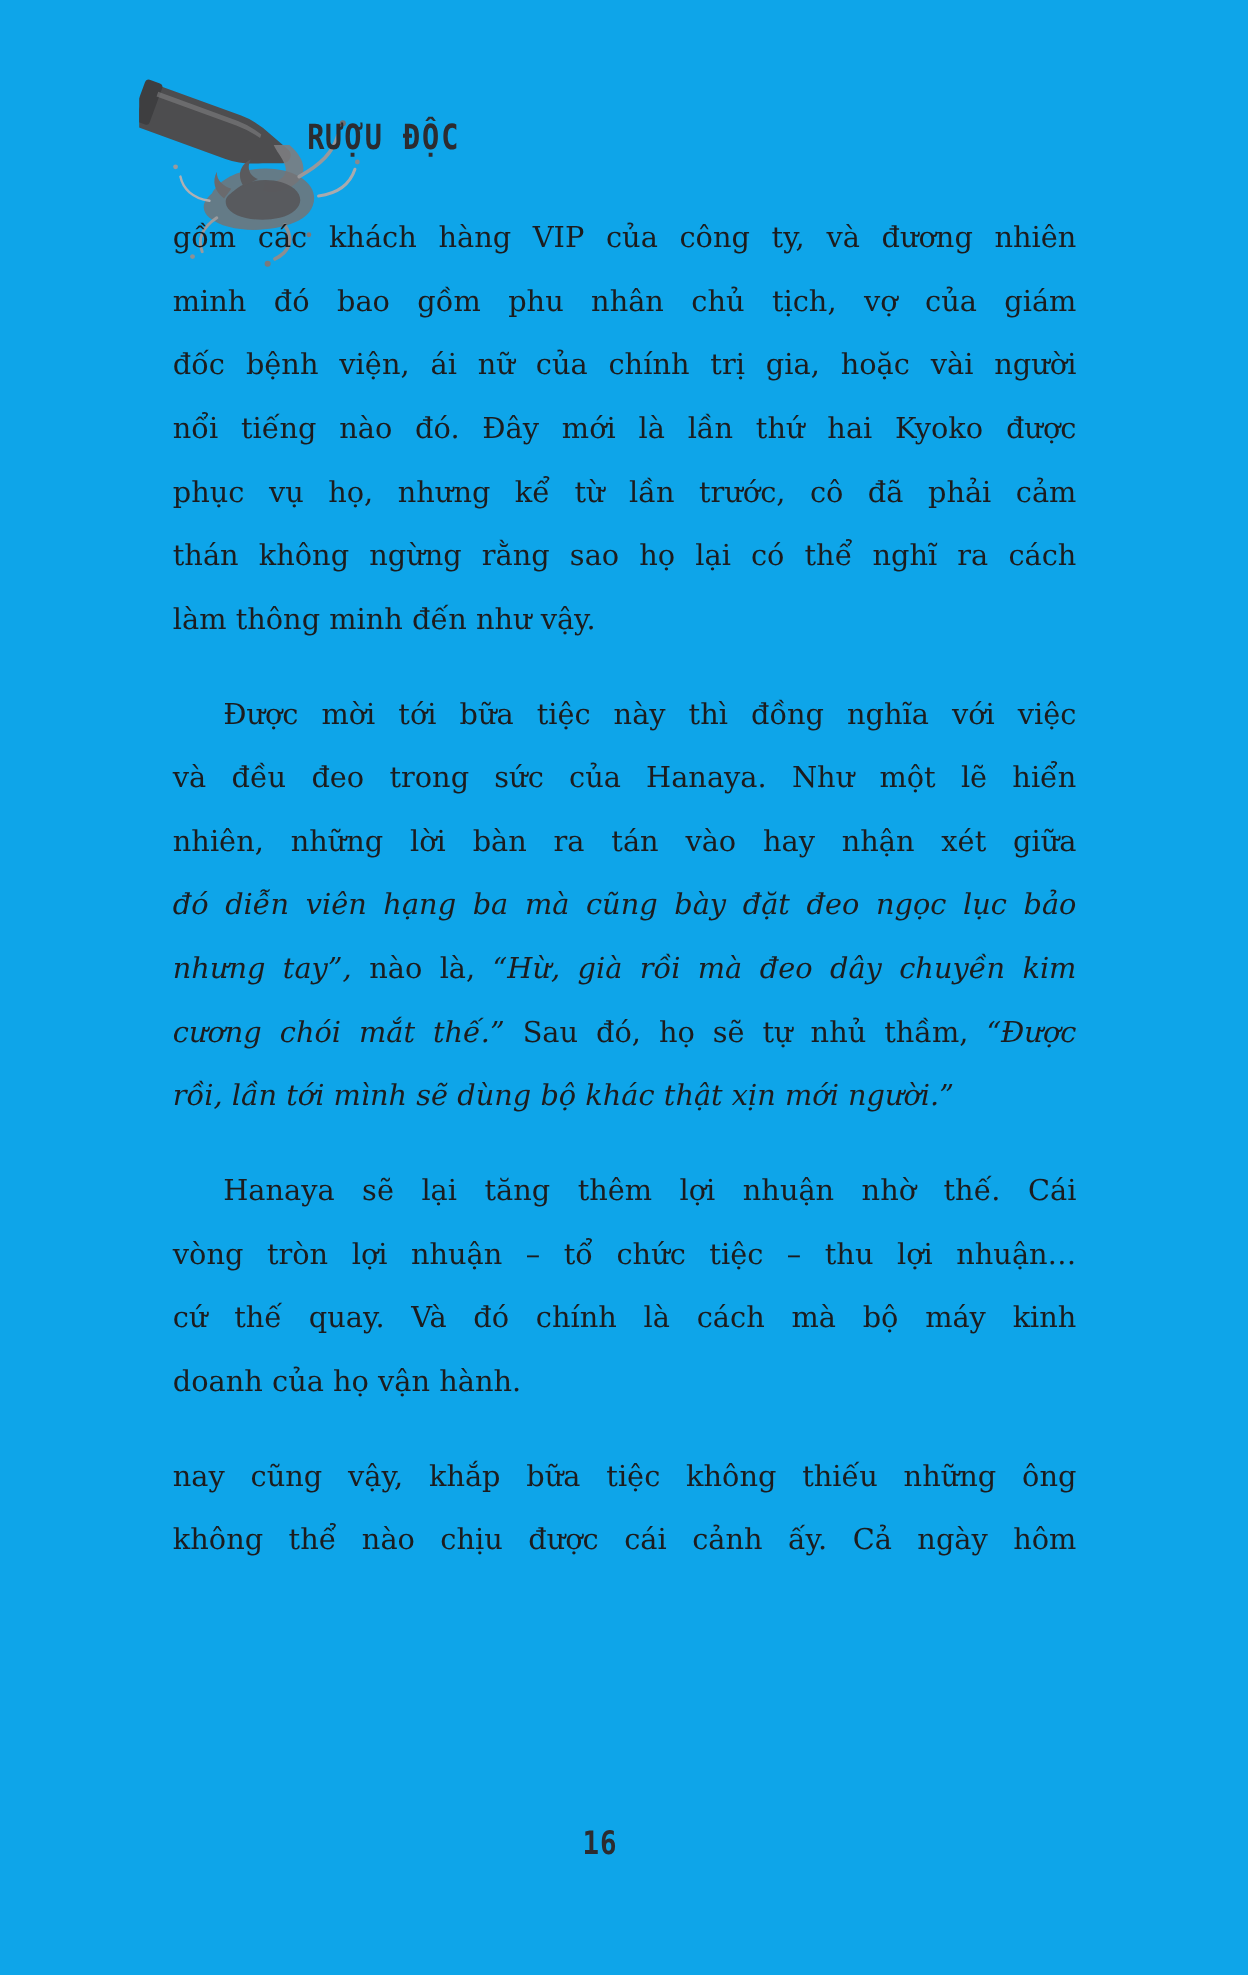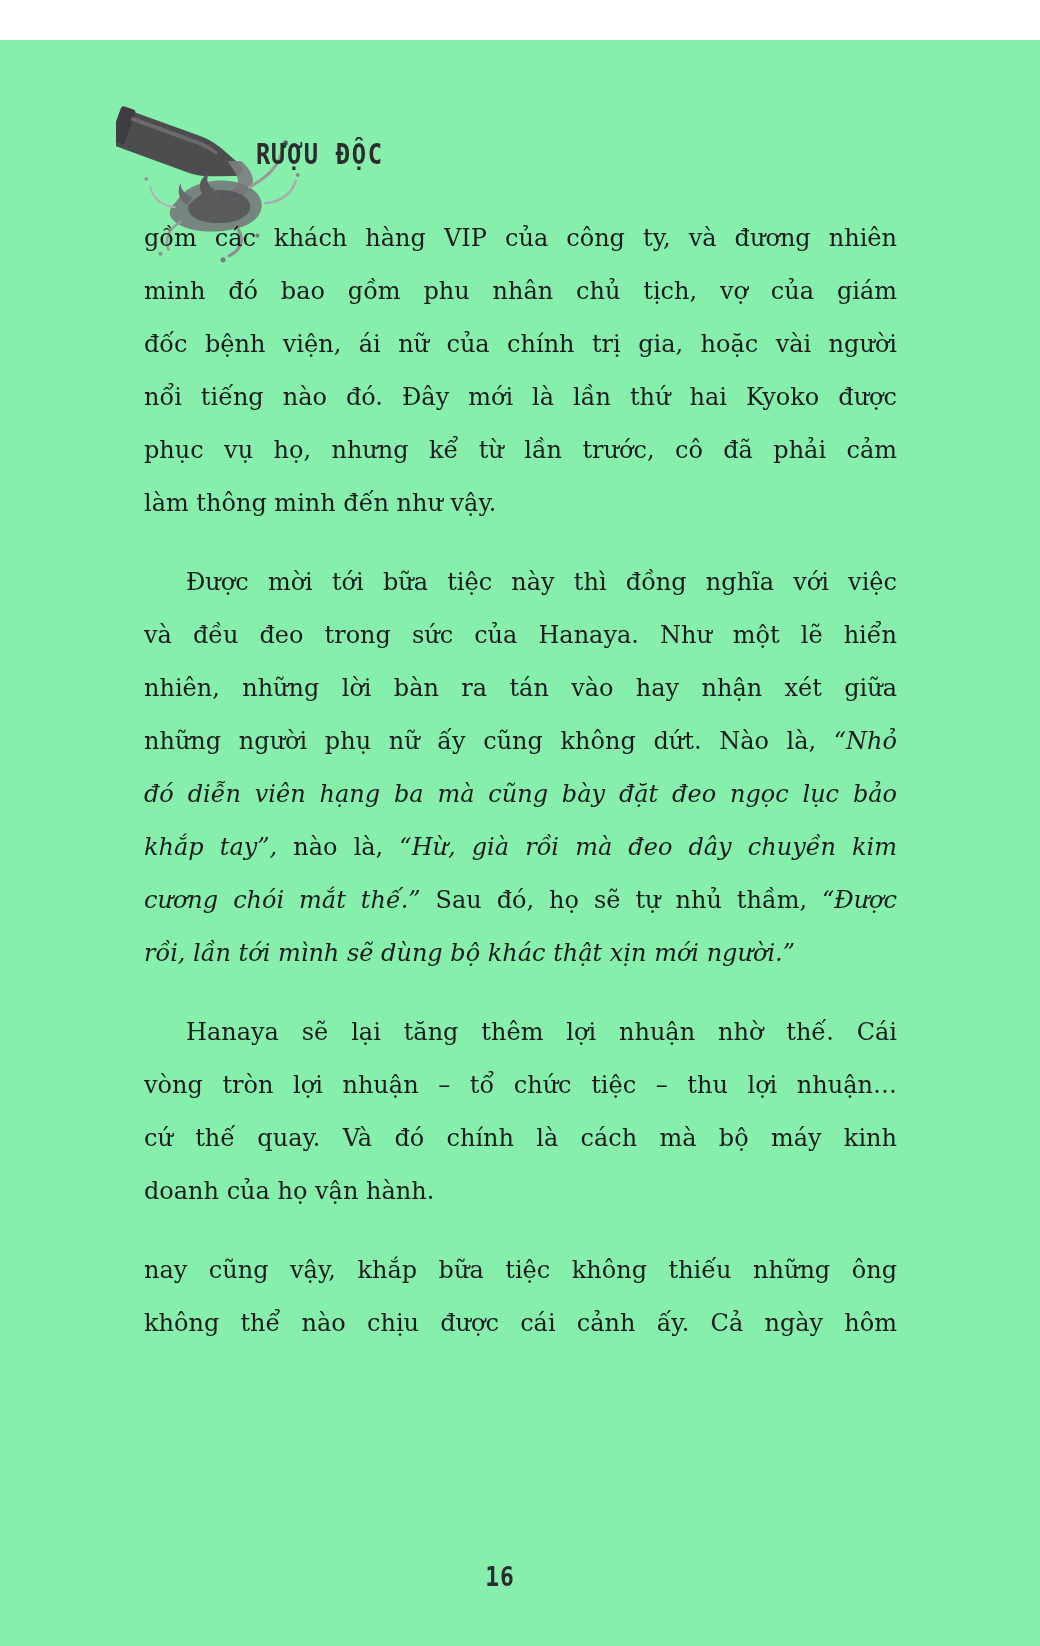"RƯỢU ĐỘC" .page { background: #86efac -> #0ea5e9; margin-top: 40px -> none }
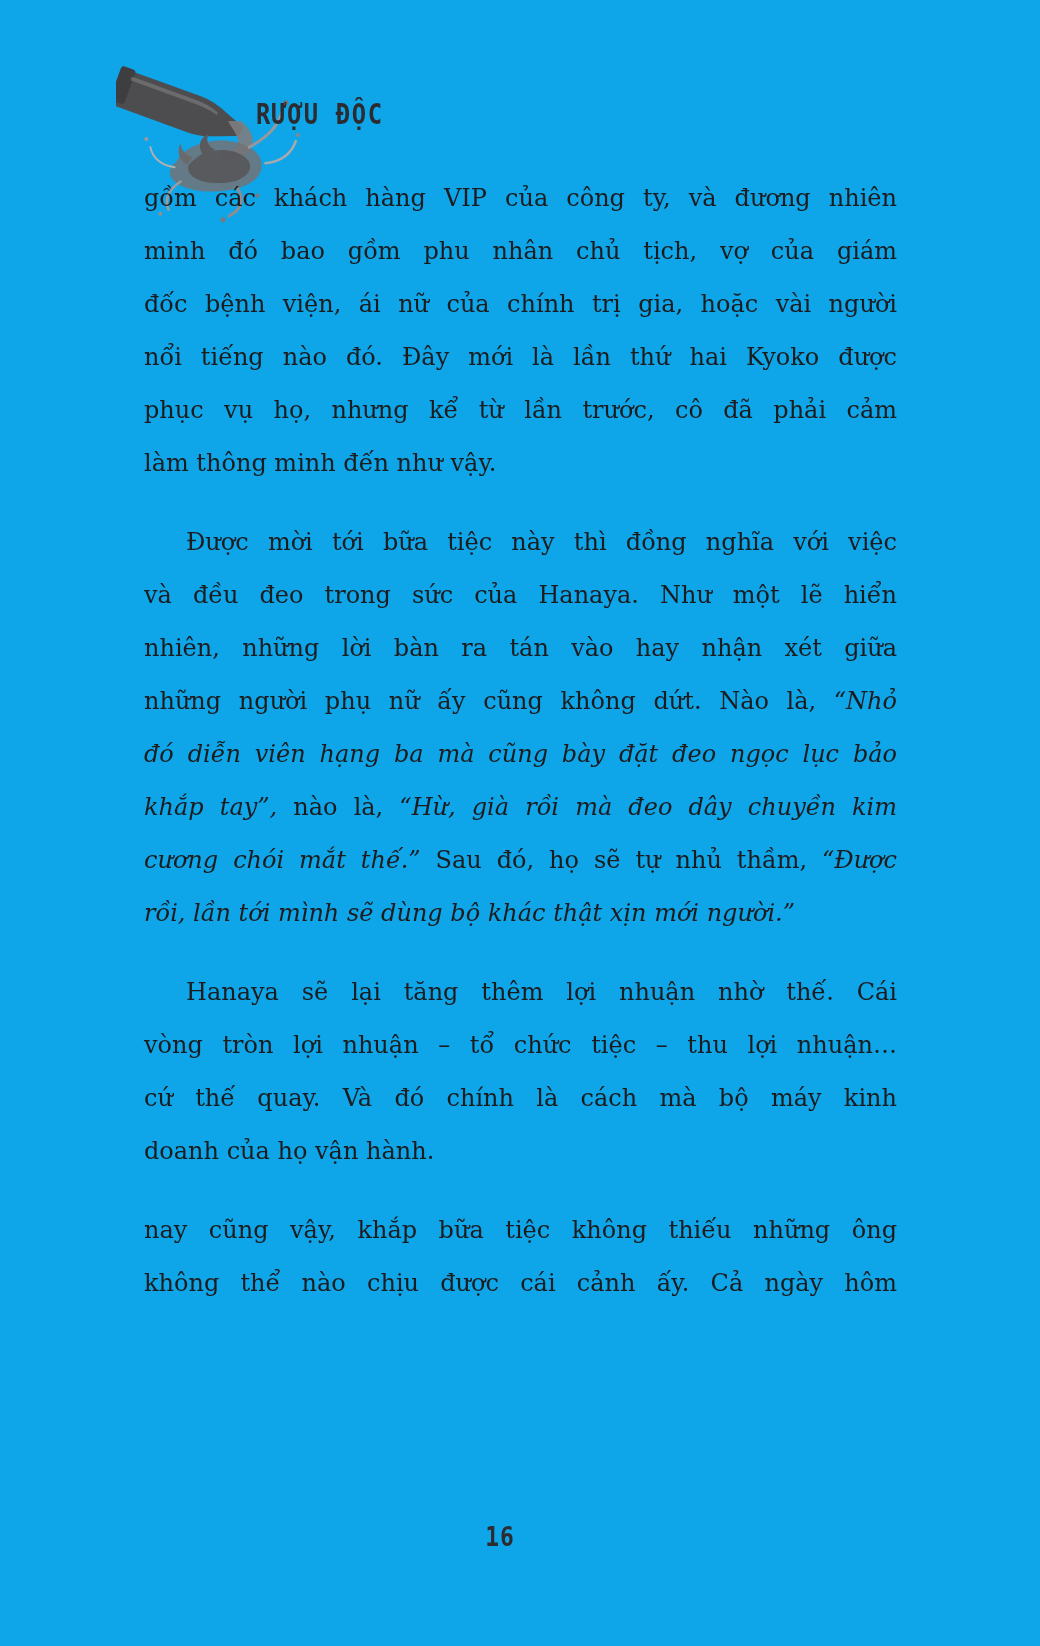"thán không ngừng rằng sao" div.line { html: none -> <div><span>thán không ngừng rằng sao họ lại có thể nghĩ ra cách</span></div> }
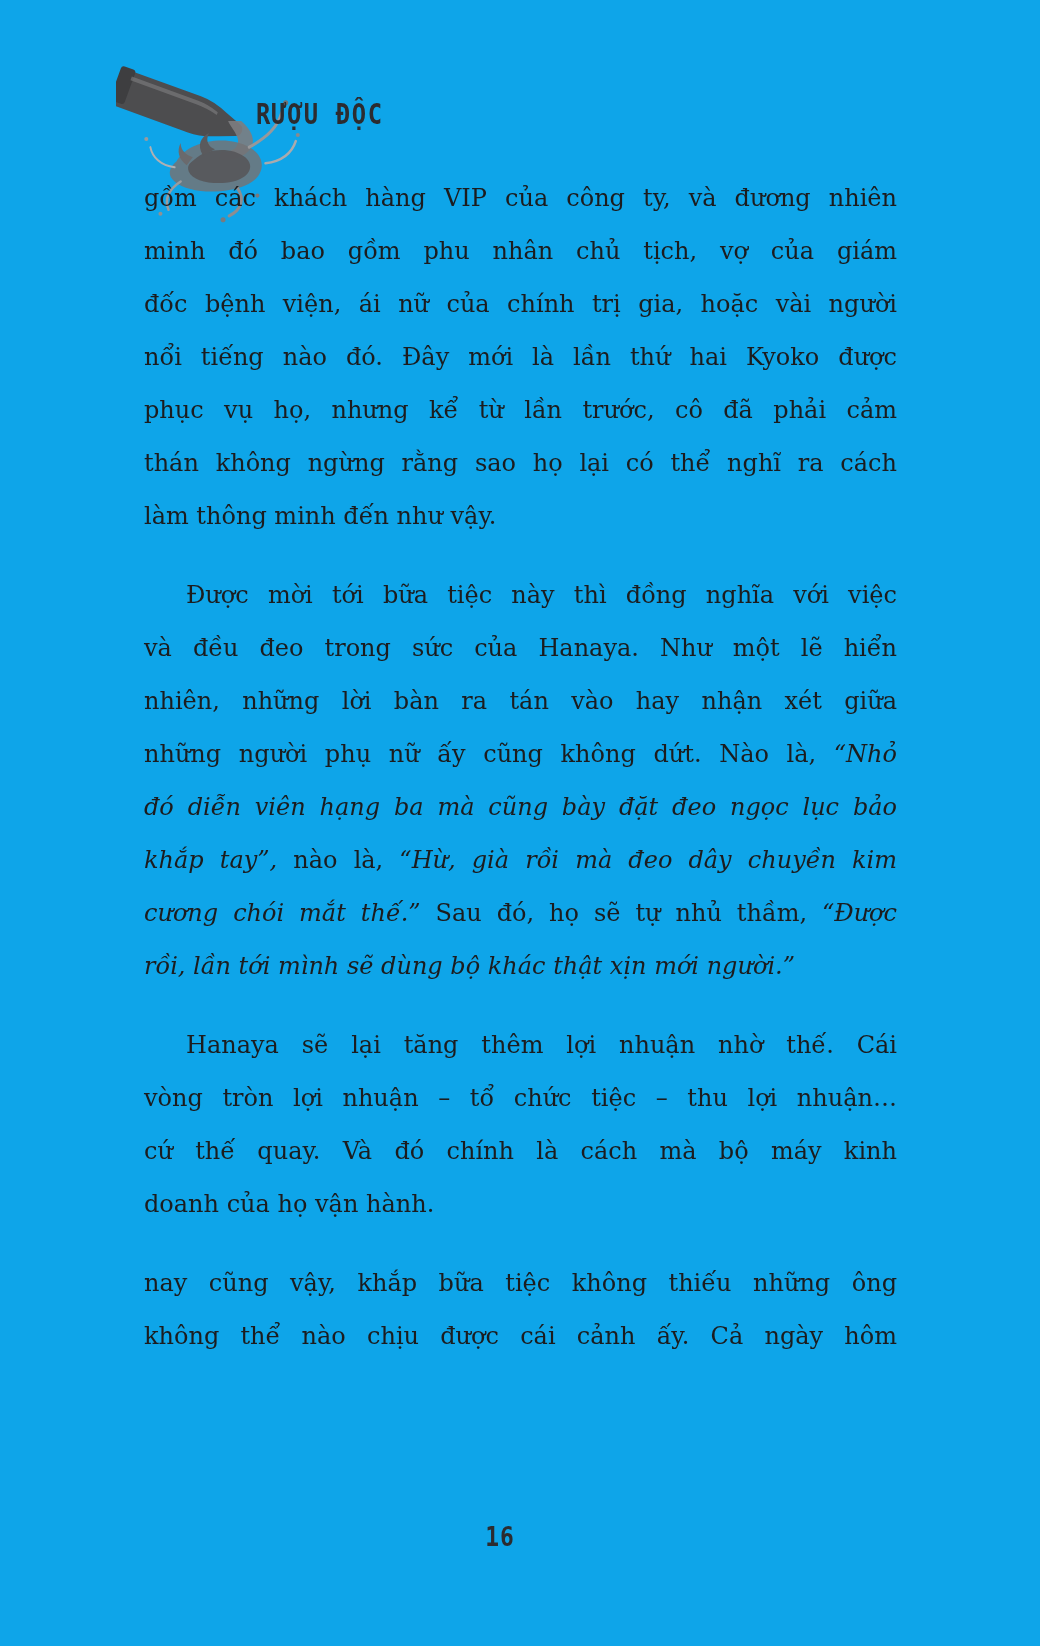"những người phụ nữ ấy" div.line { html: <div><span>những người phụ nữ ấy cũng không dứt. Nào là, </span><span>“Nhỏ</span></div> -> none }
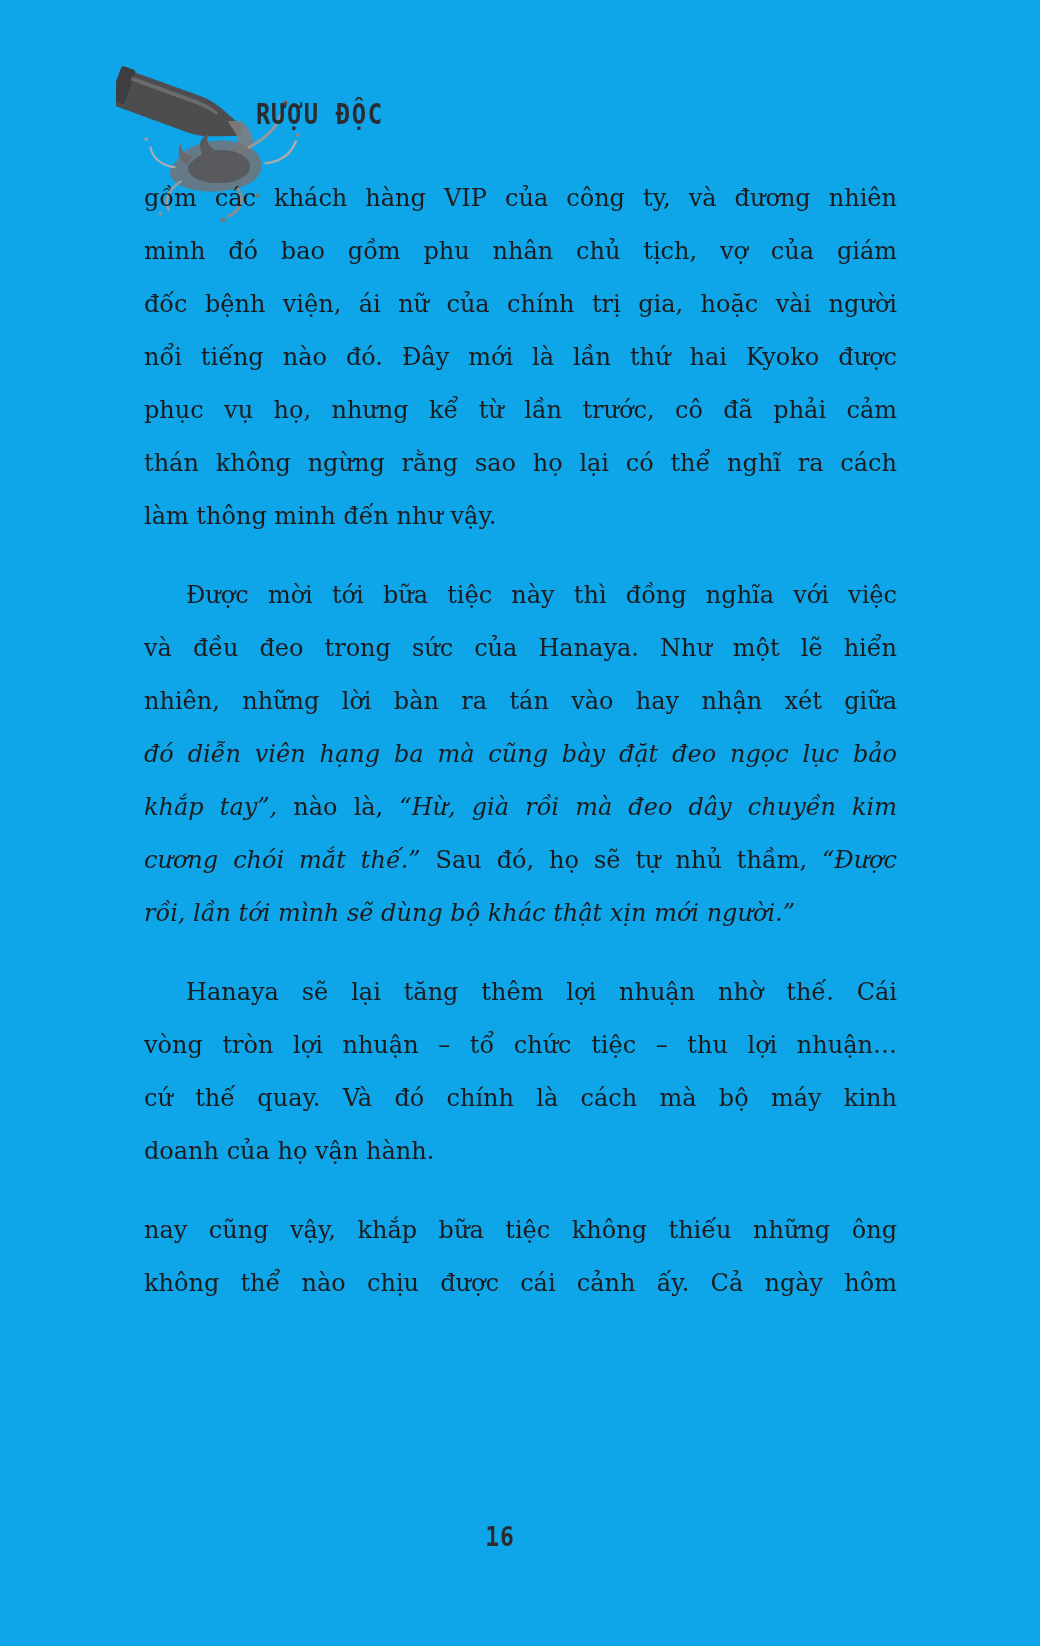"khắp tay”," span.it { text: khắp -> nhưng }
